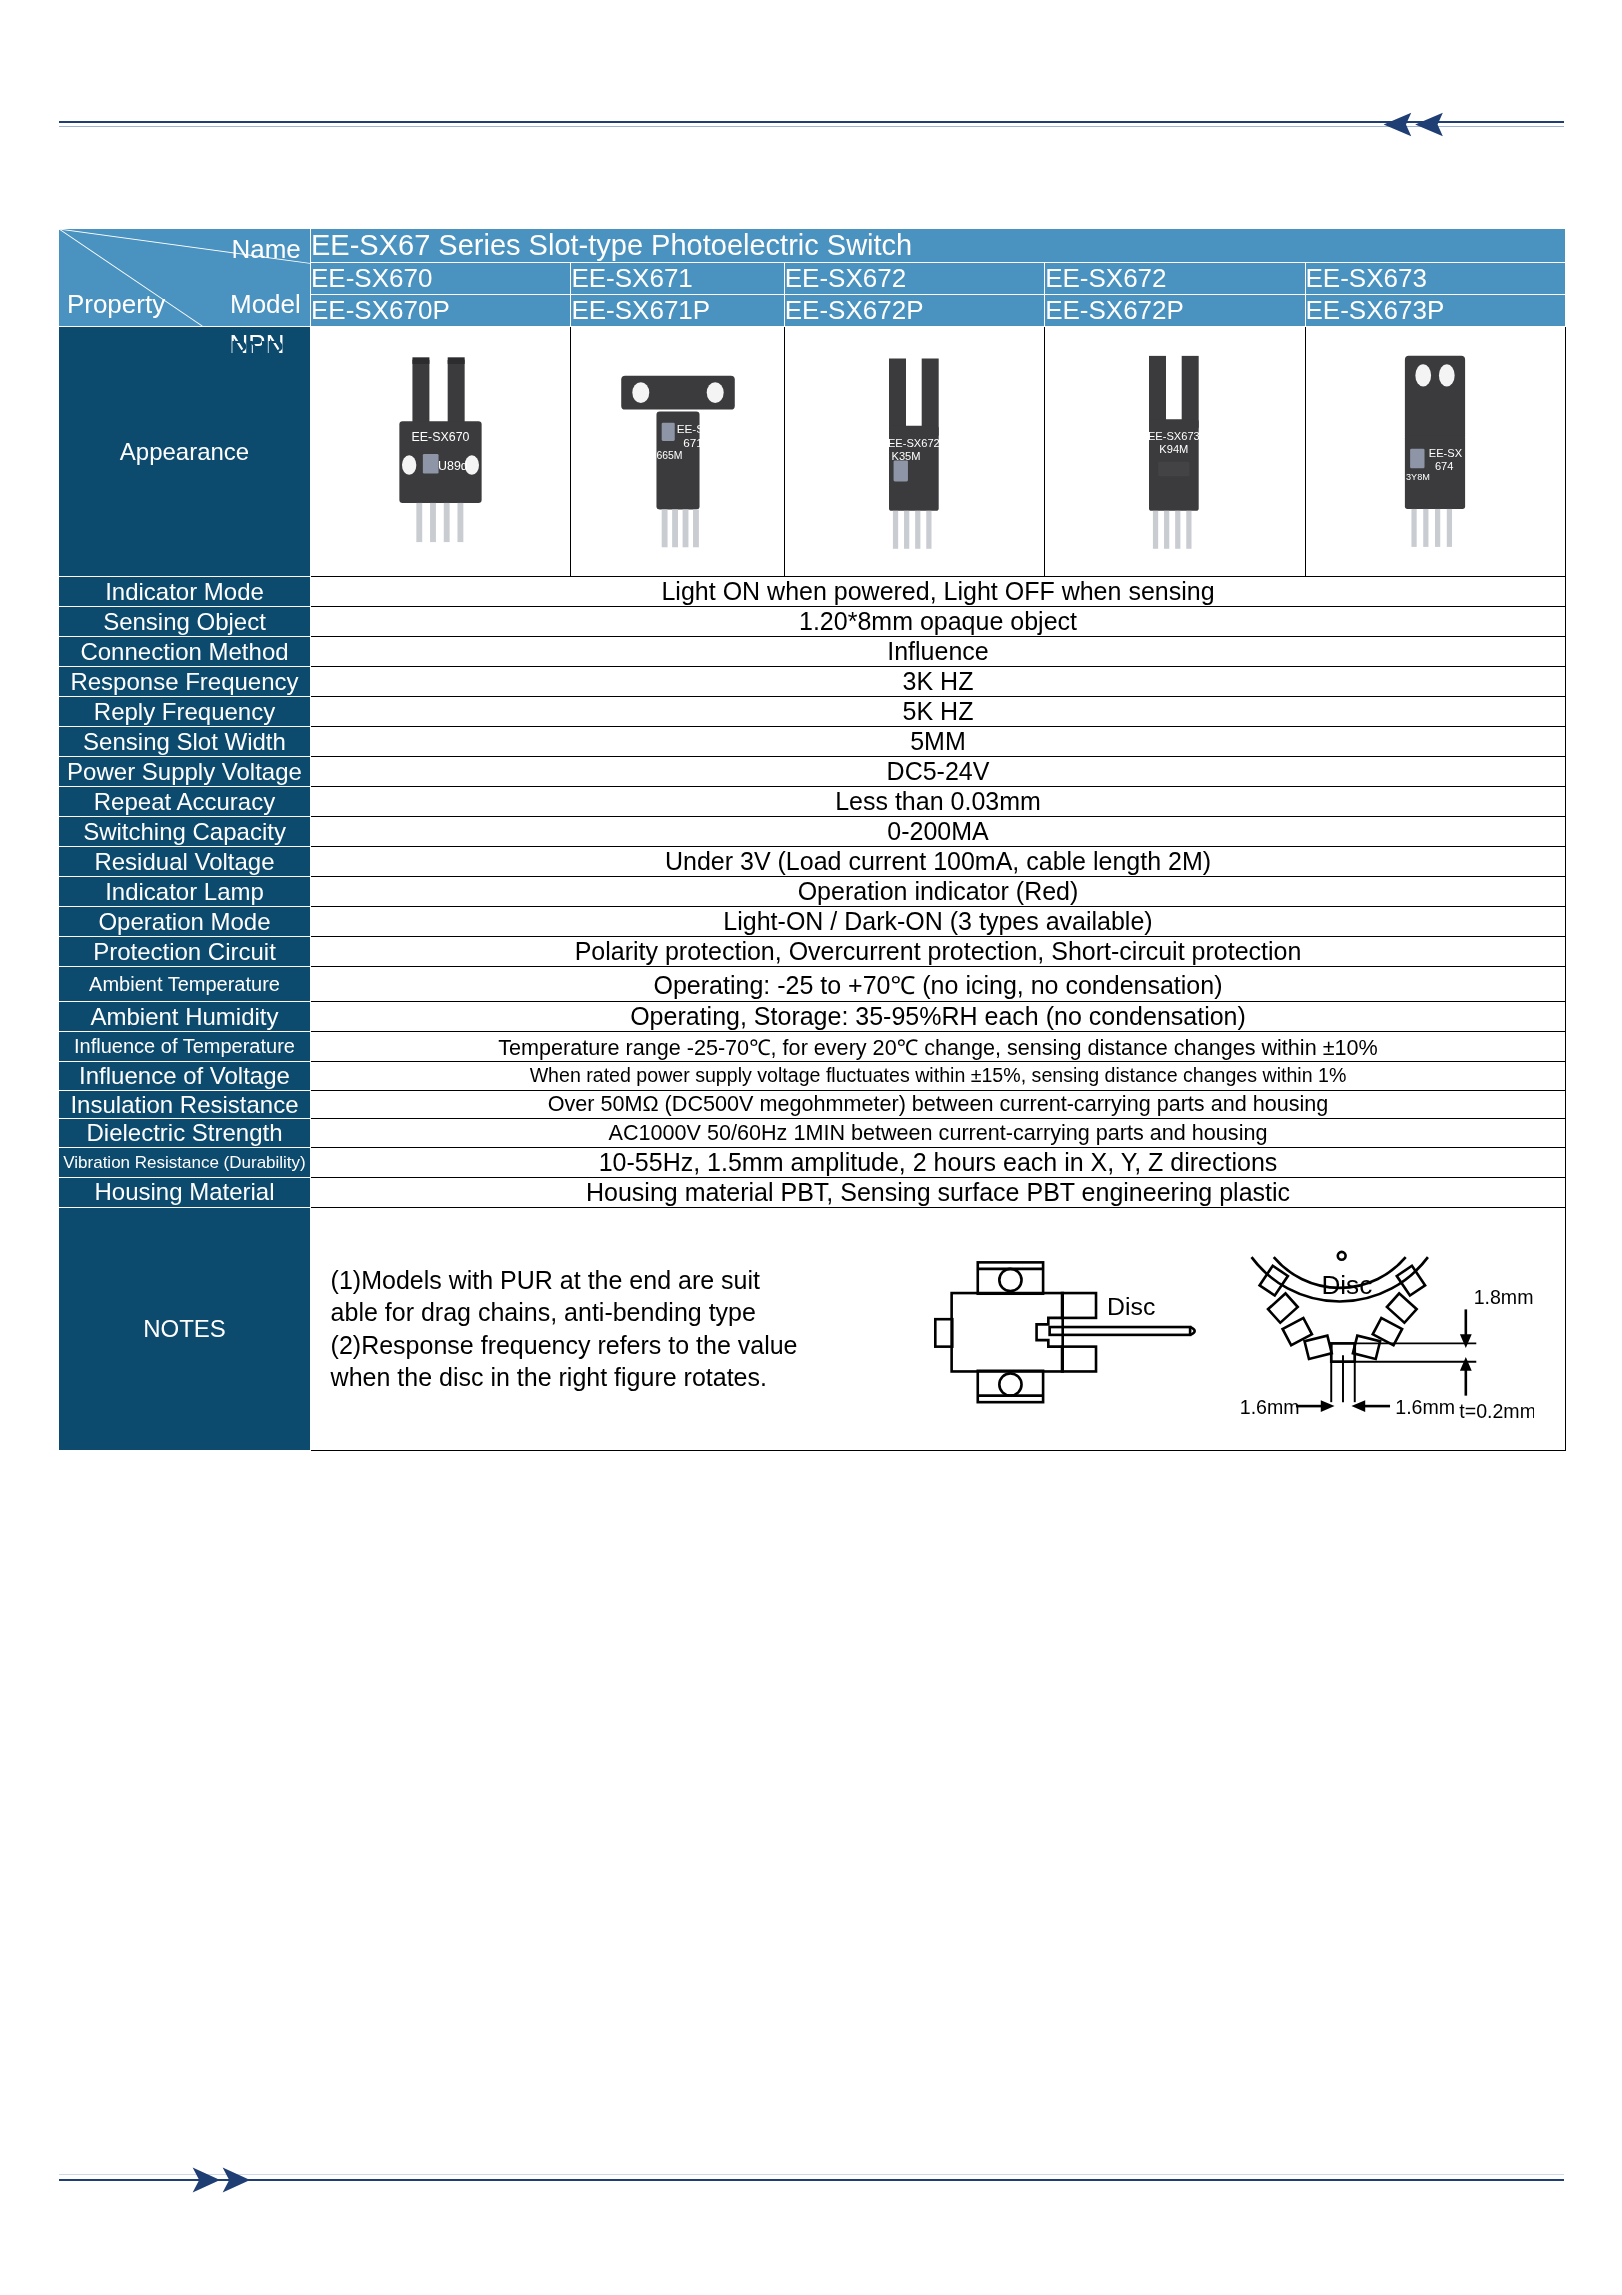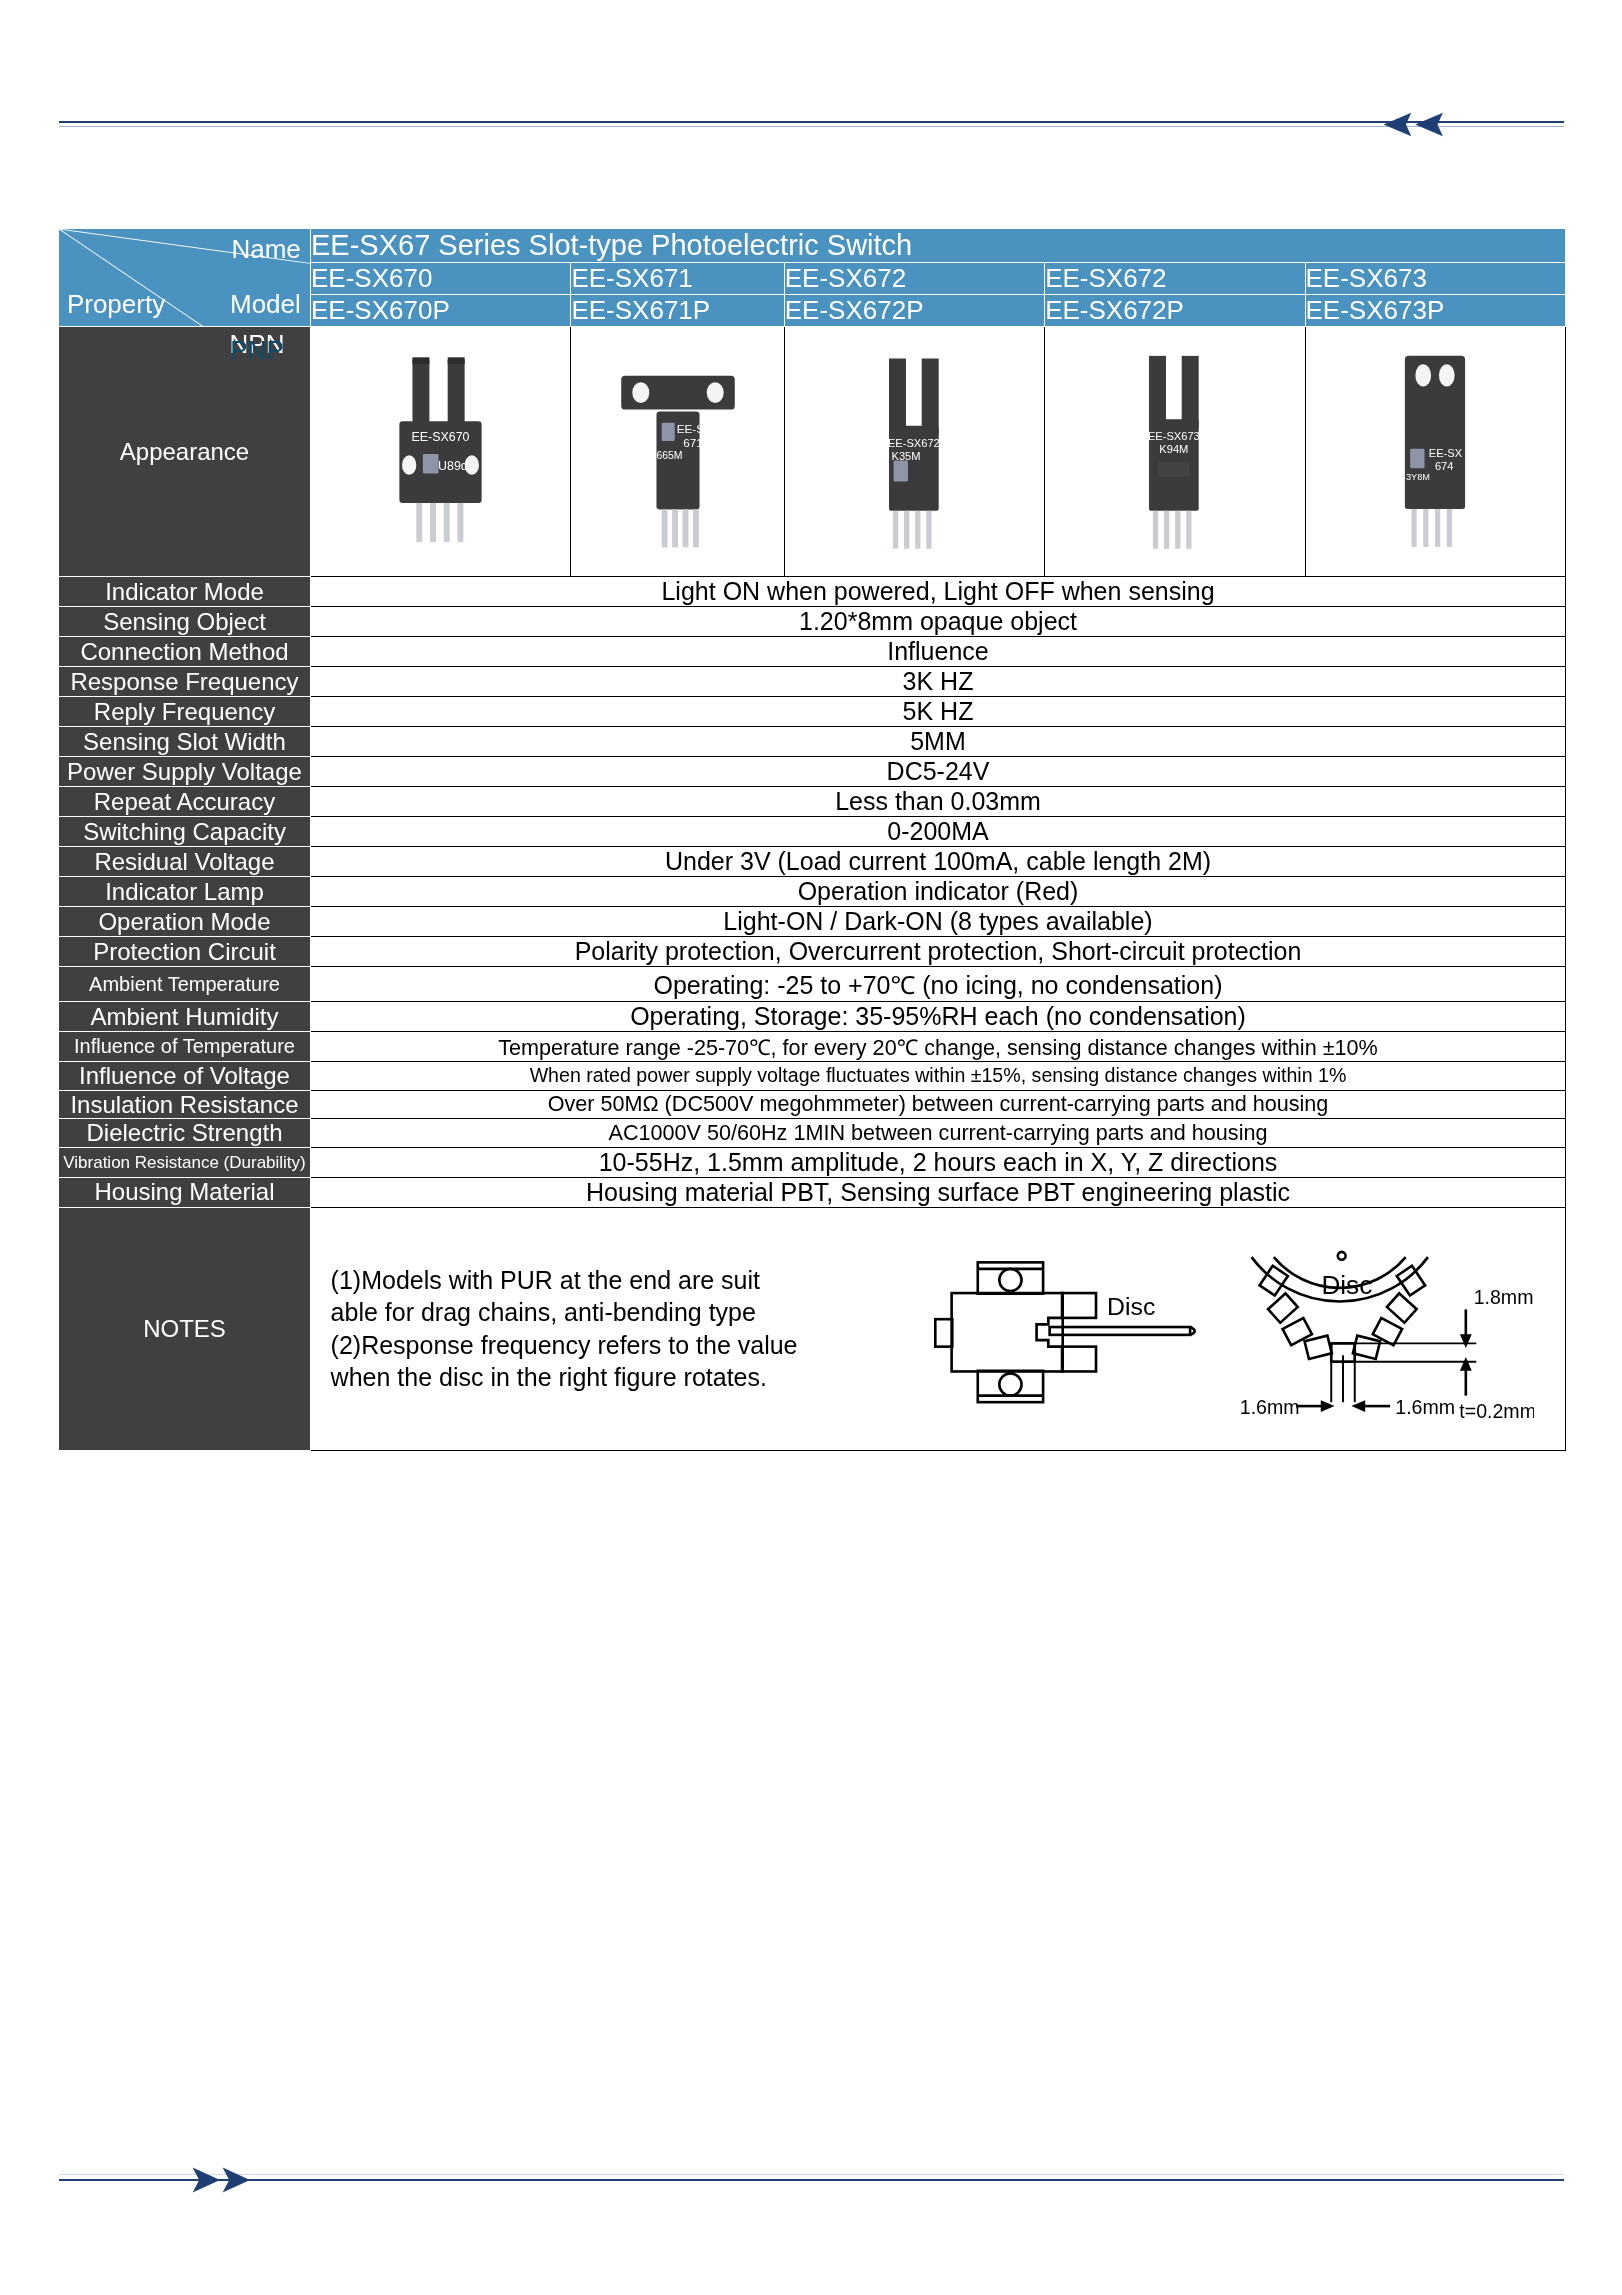"Appearance" .lbl { background: #404040 -> #0c4a6e }
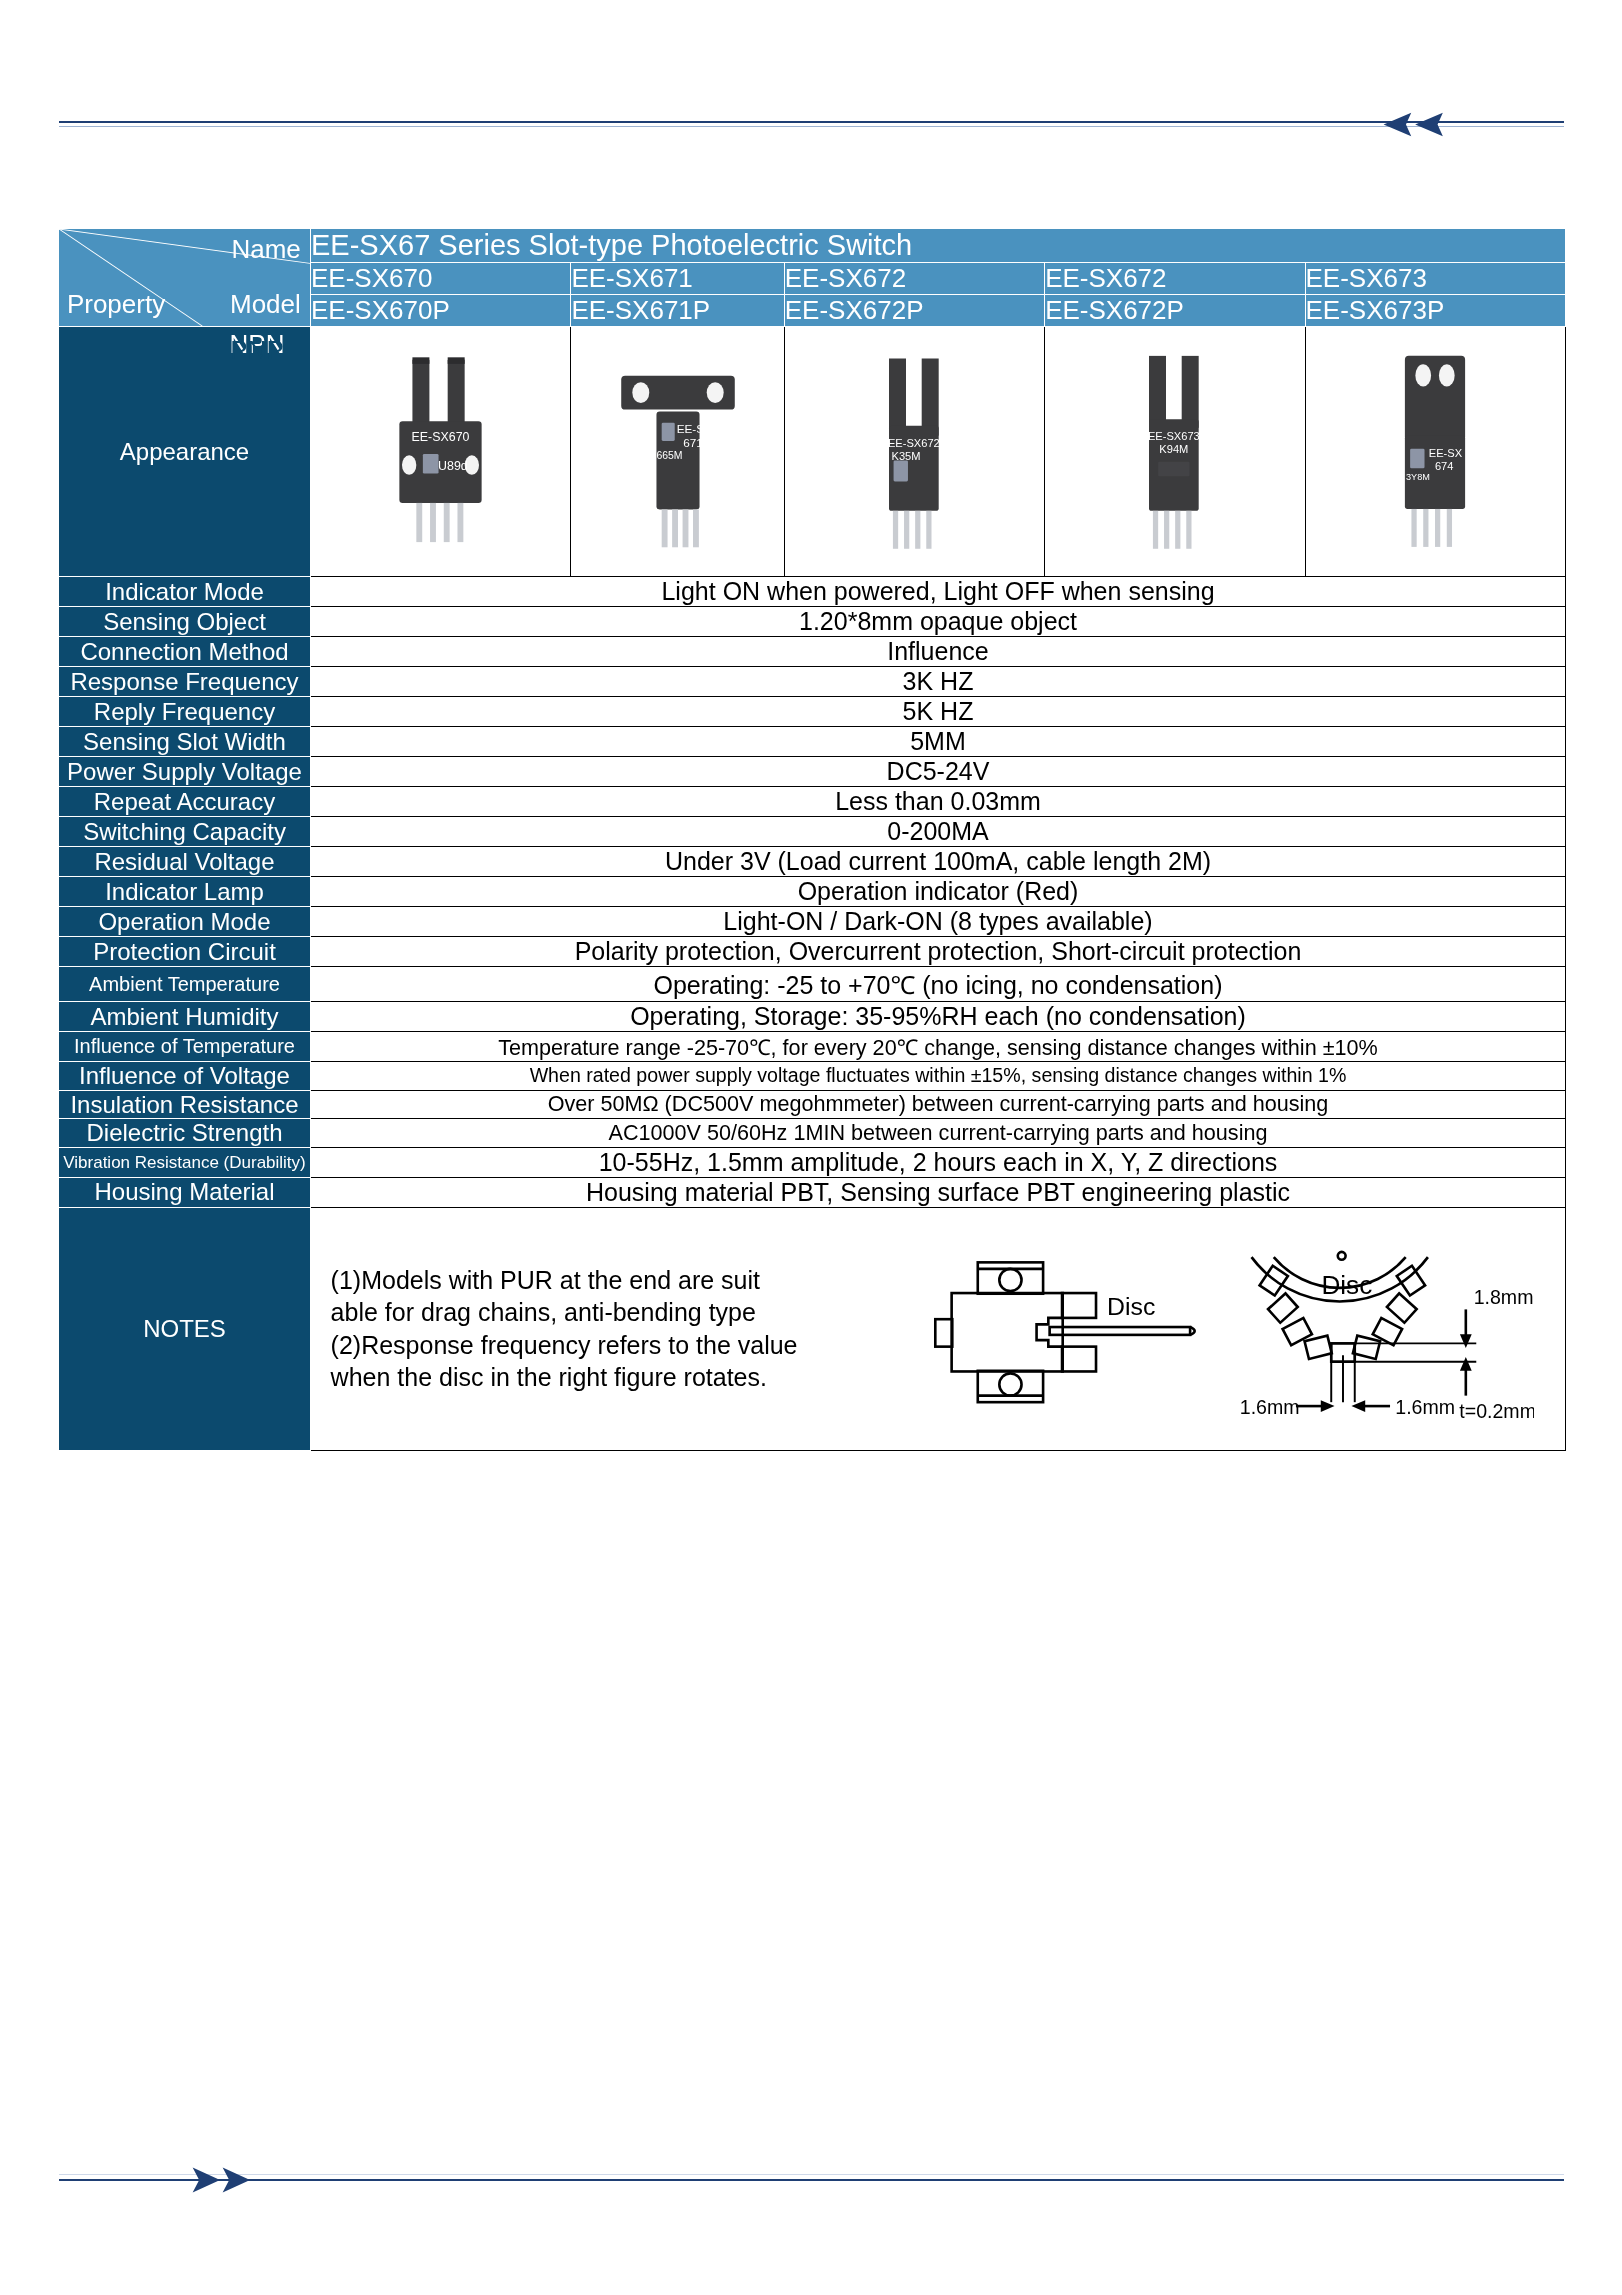"Light-ON / Dark-ON (8 types" td.val { text: 8 -> 3 }
